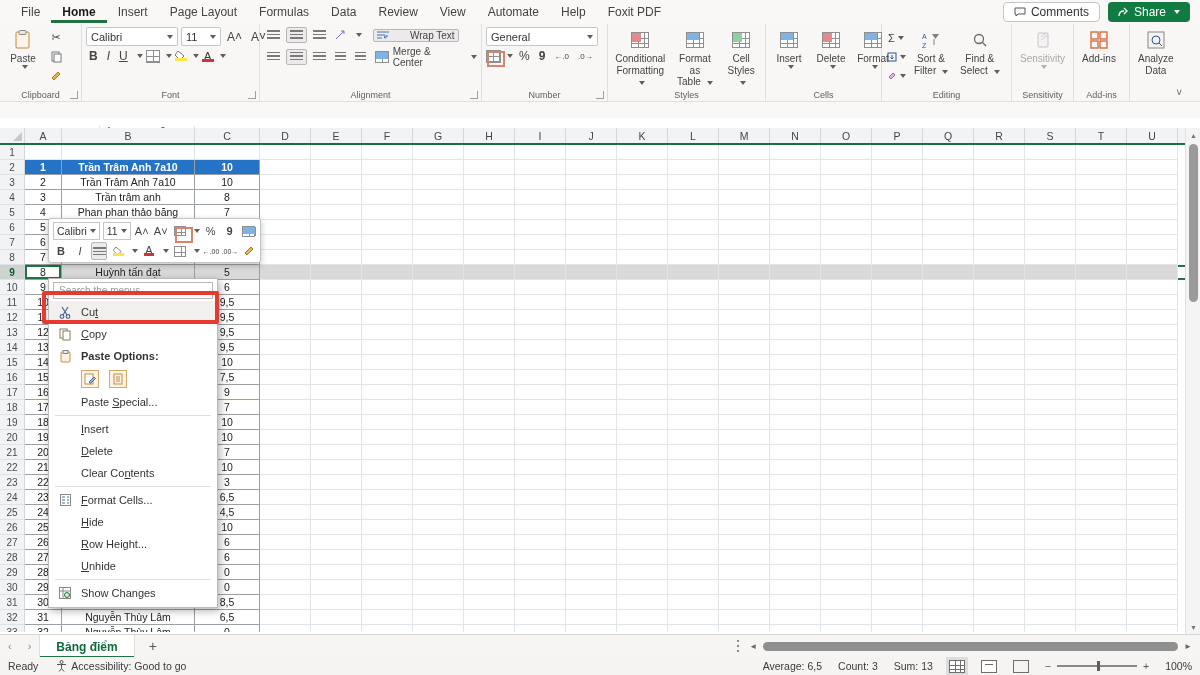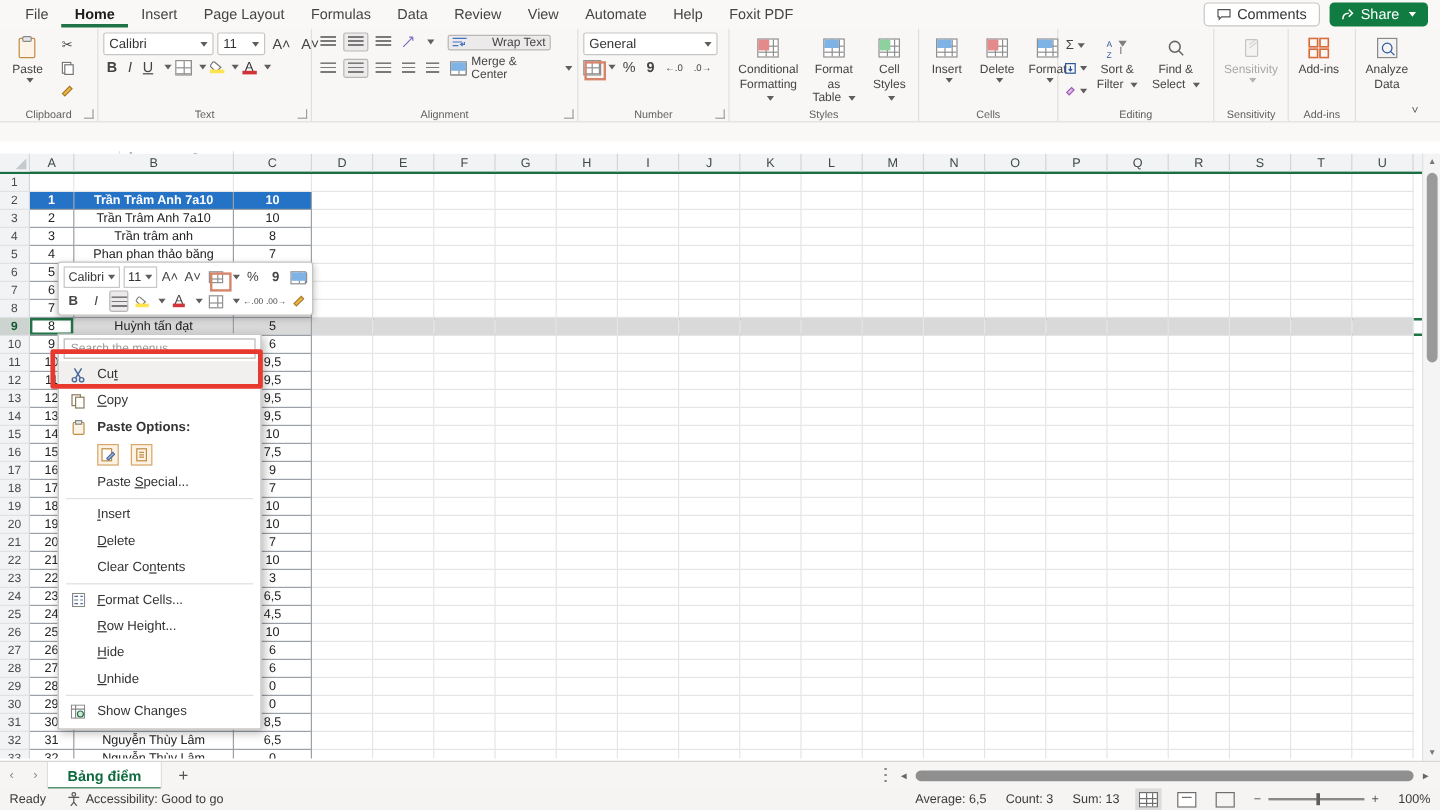"Text" span.rgroup-label { text: Text -> Font }
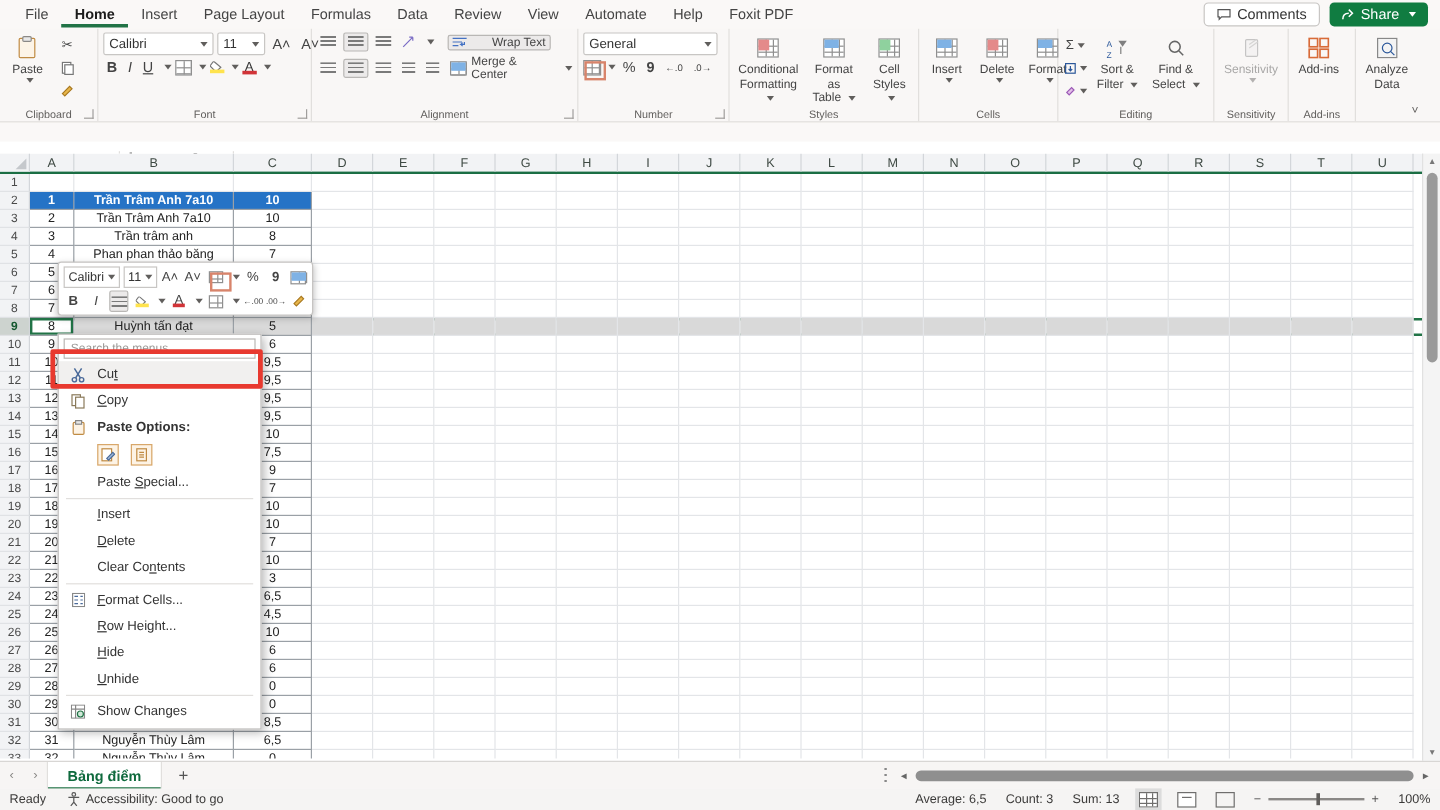"Row Height..." div.mitem { order: before "Hide" -> after "Hide" }
